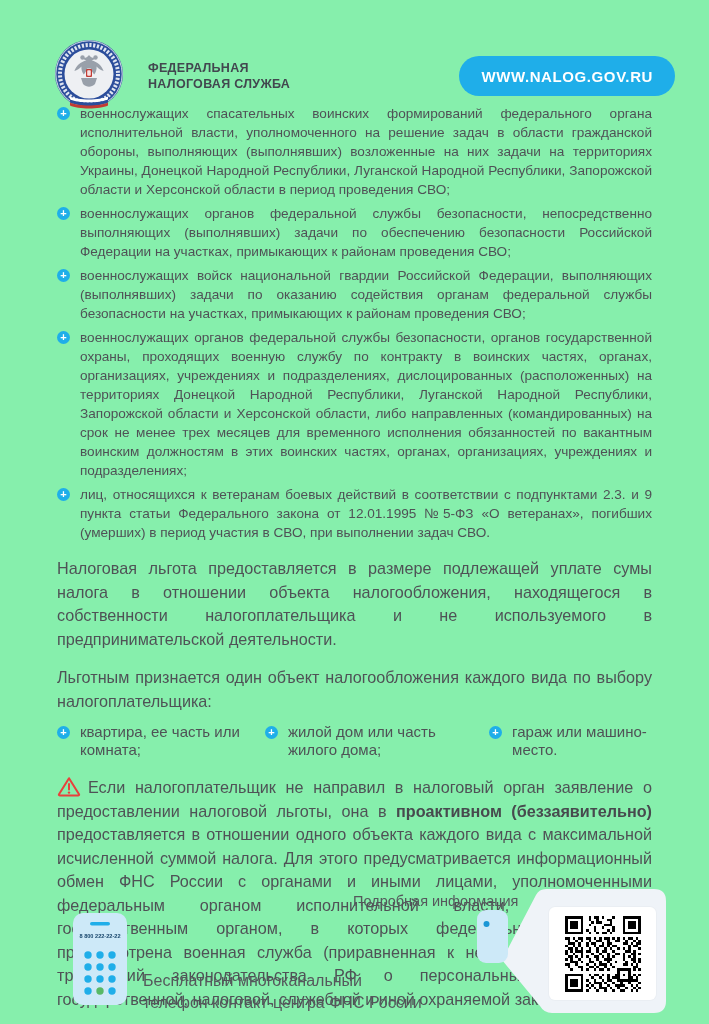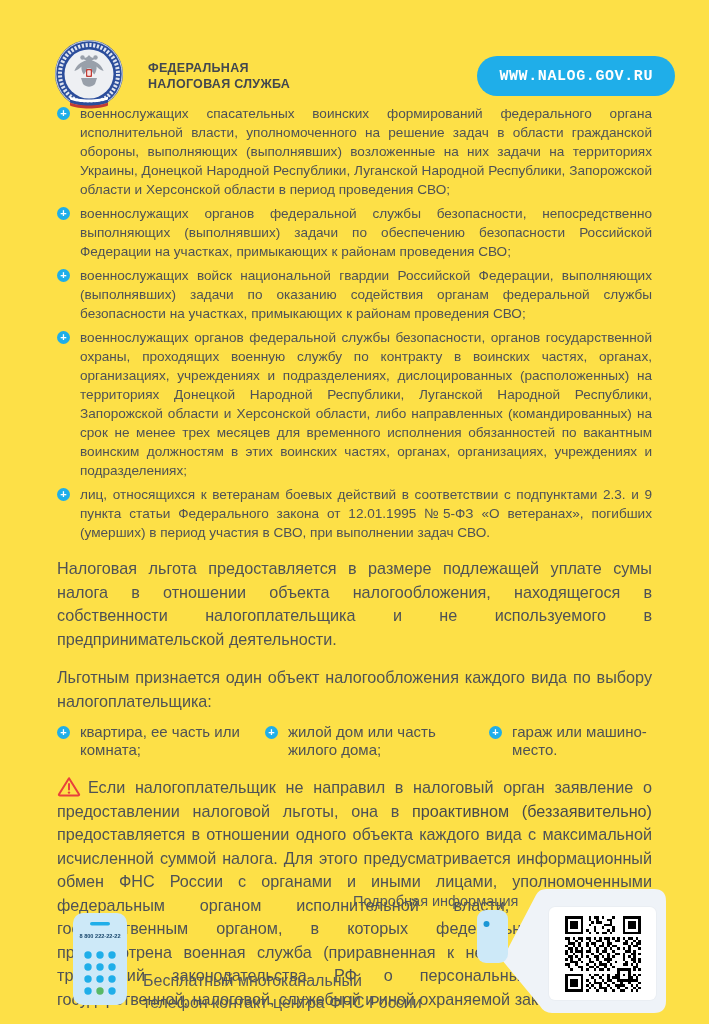"ФЕДЕРАЛЬНАЯ" .page { background: #fde047 -> #86efac }
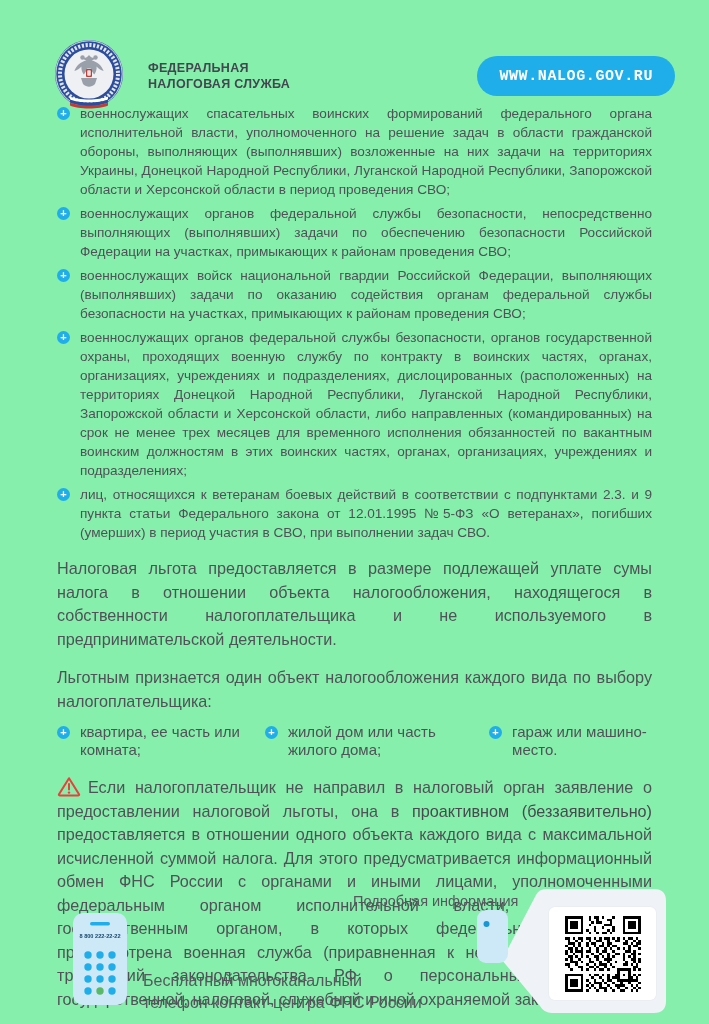"WWW.NALOG.GOV.RU" .site-btn { font-family: Liberation Mono, monospace -> Liberation Sans, sans-serif }
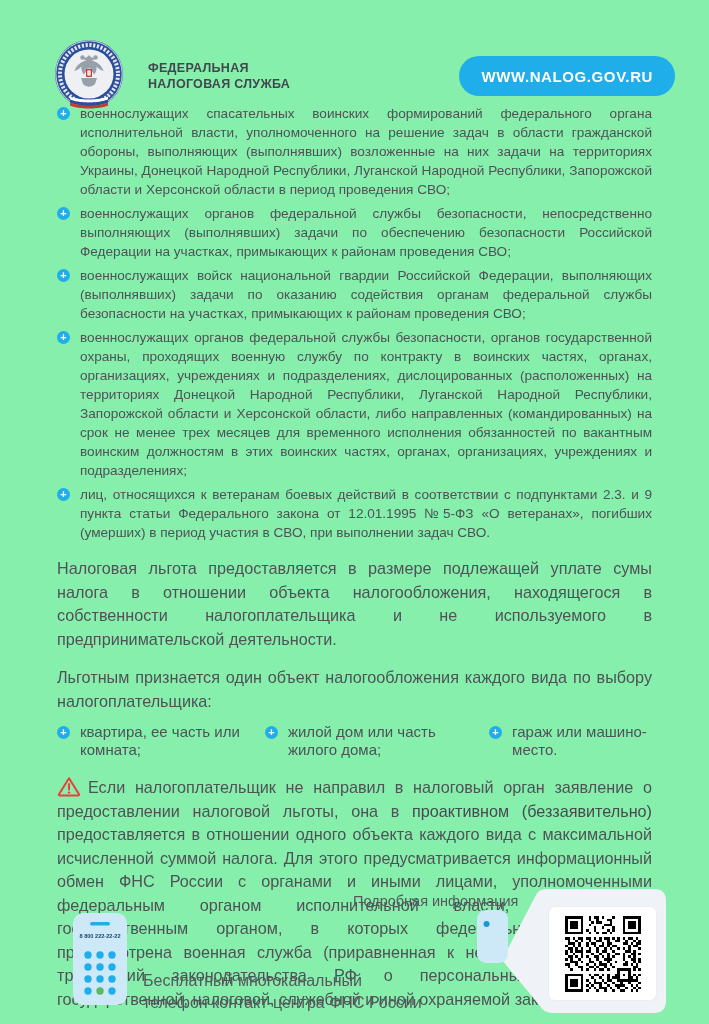"проактивном (беззаявительно)" .bold { font-weight: 400 -> 700 }
